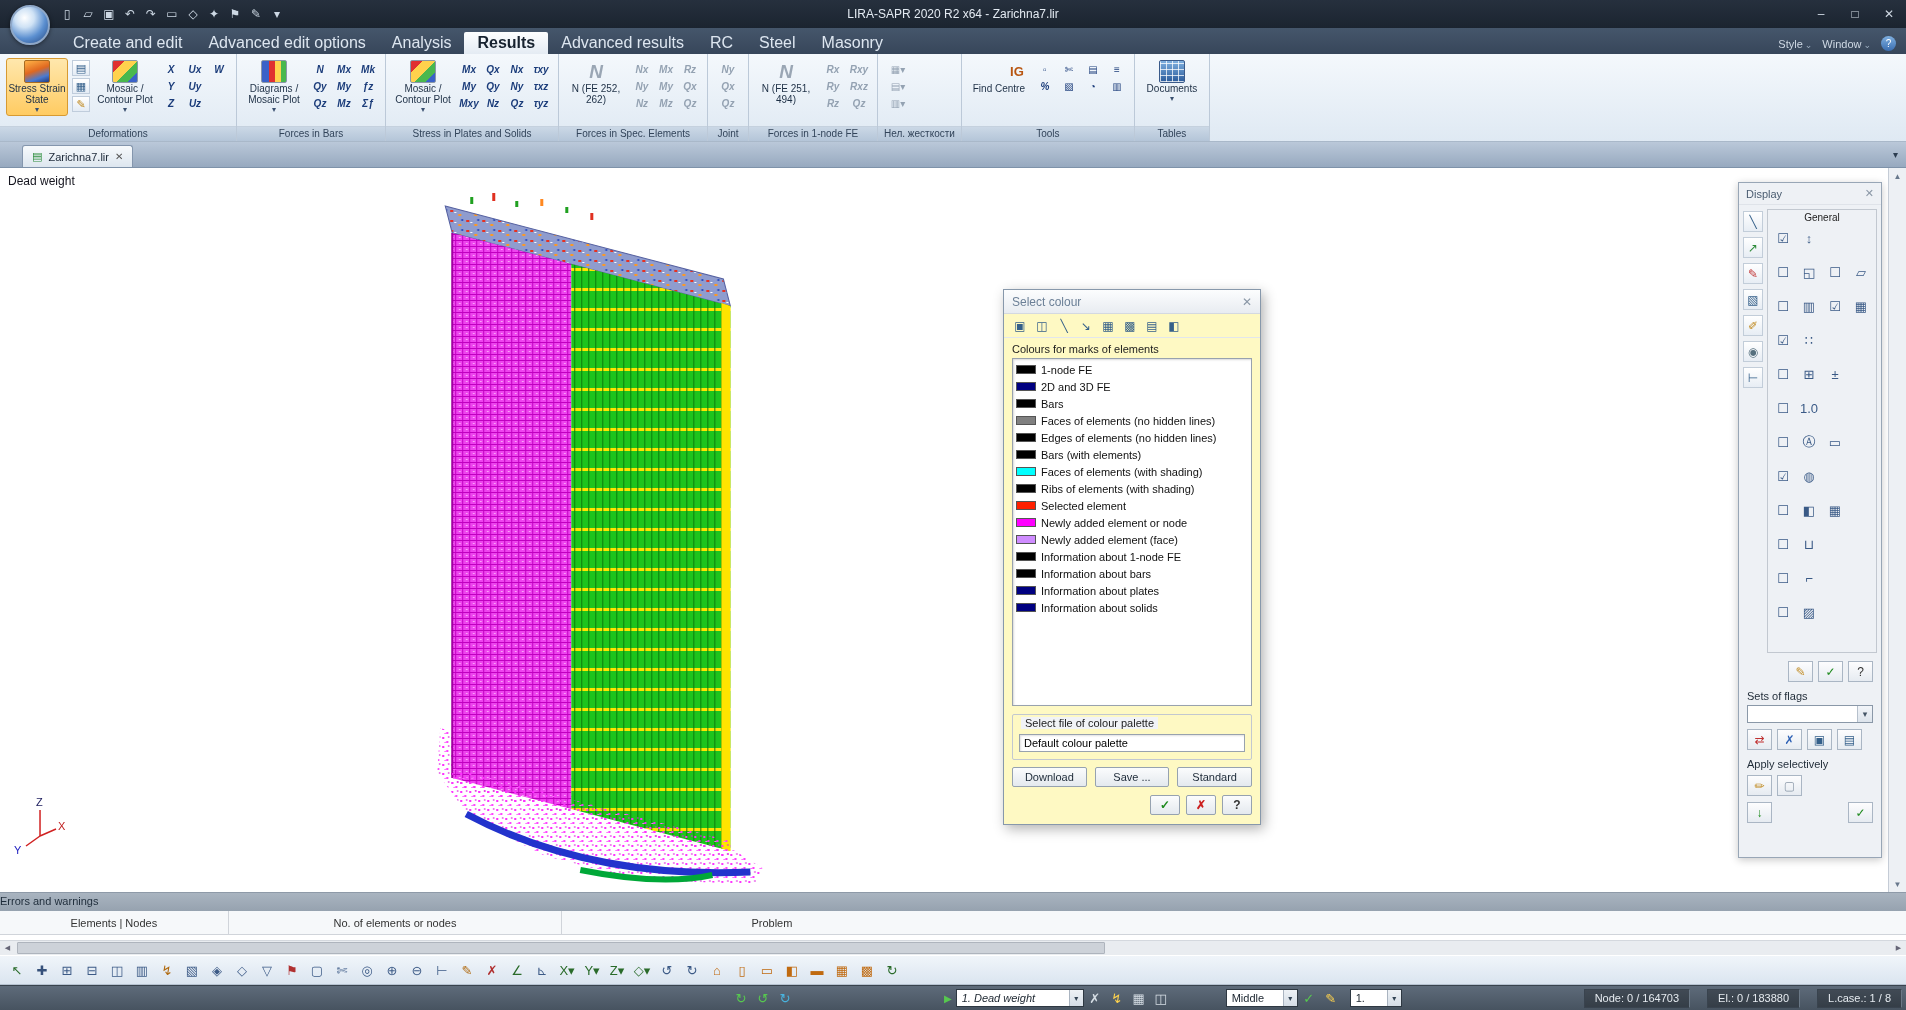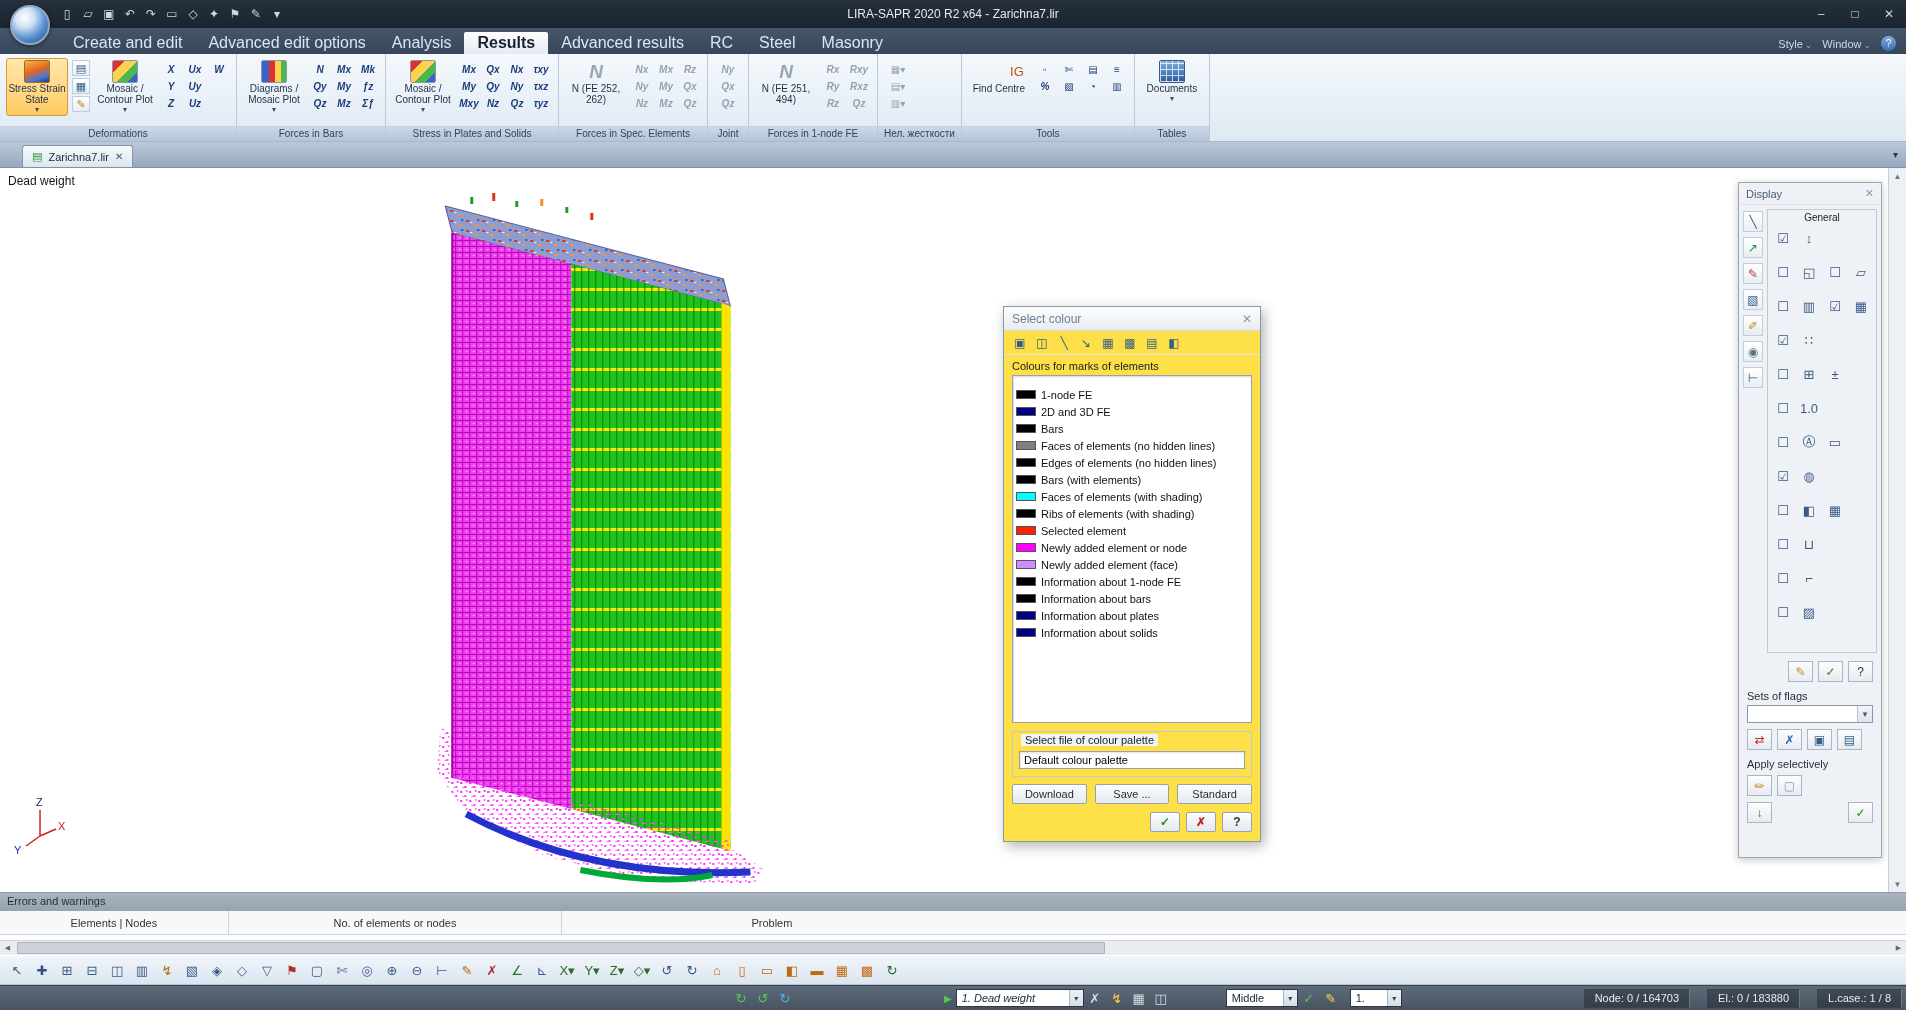"IG" .bicon.ig { font-weight: normal -> bold }
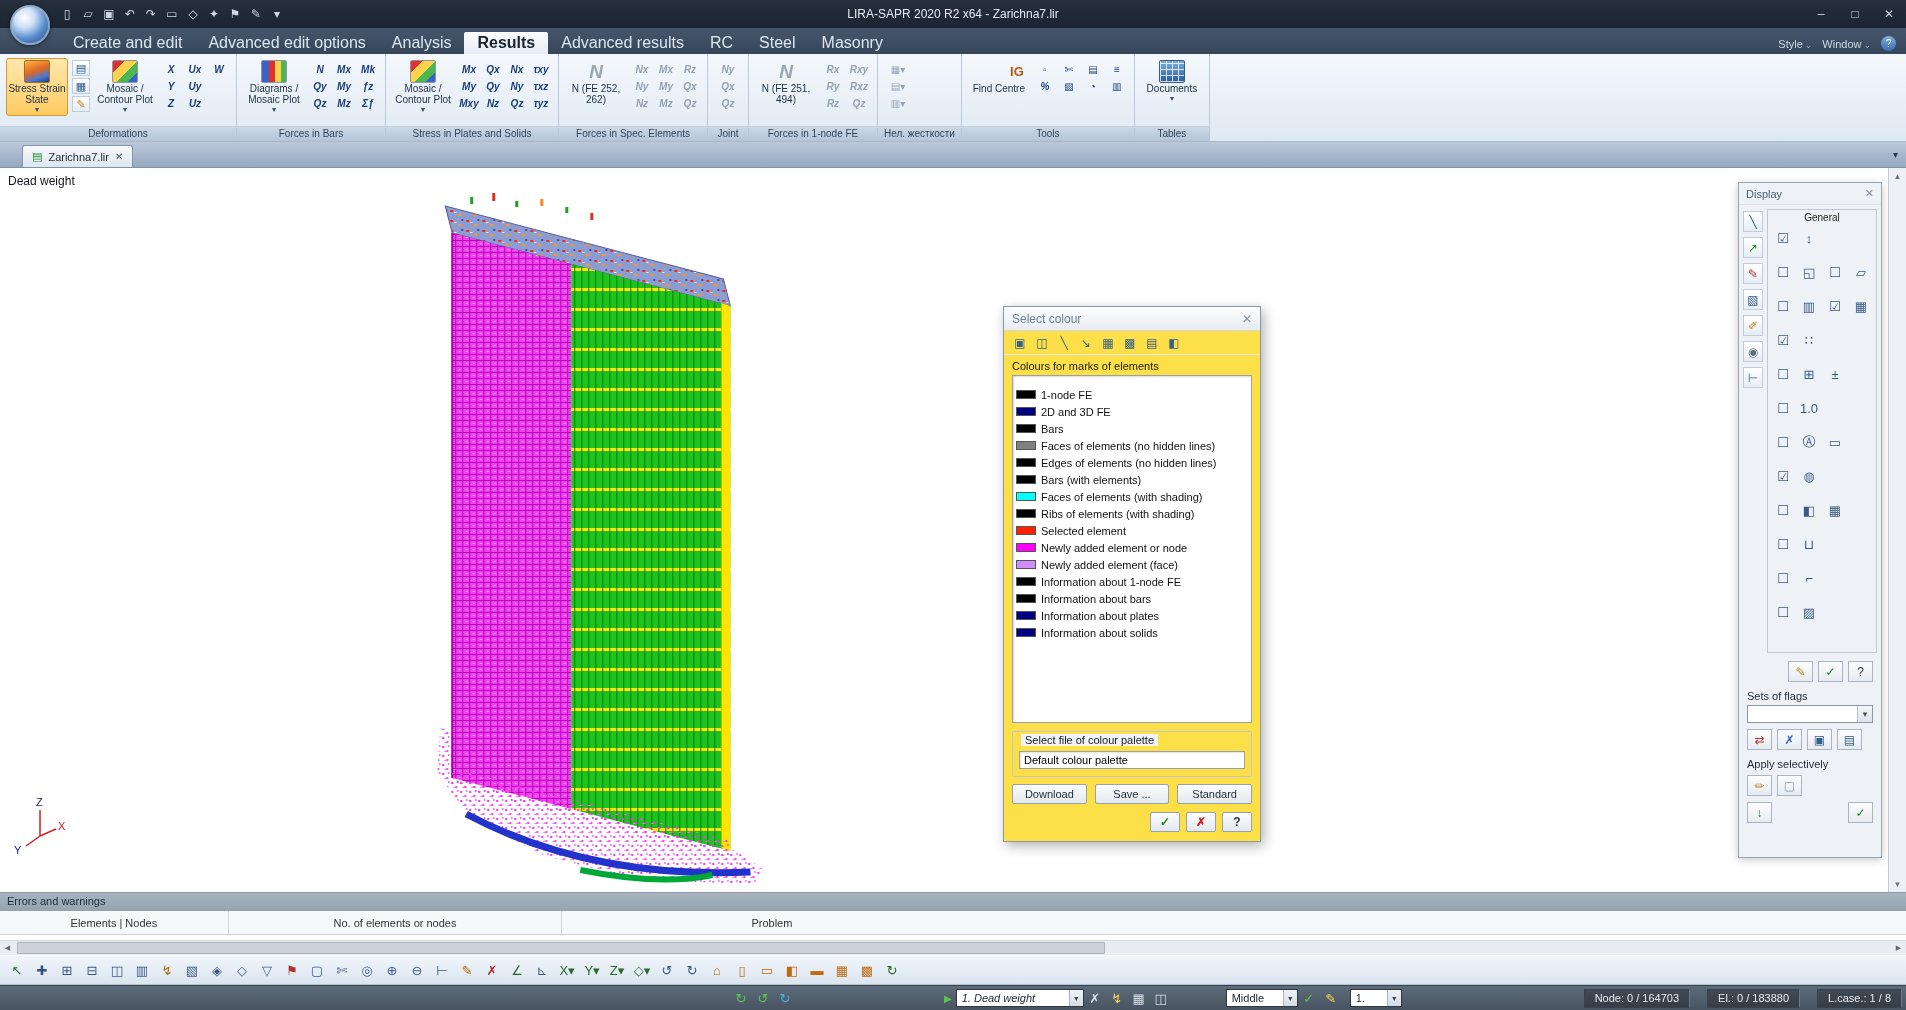"Select colour" .dialog { background: #fde047 -> #fef9c3; top: 138px -> 121px }
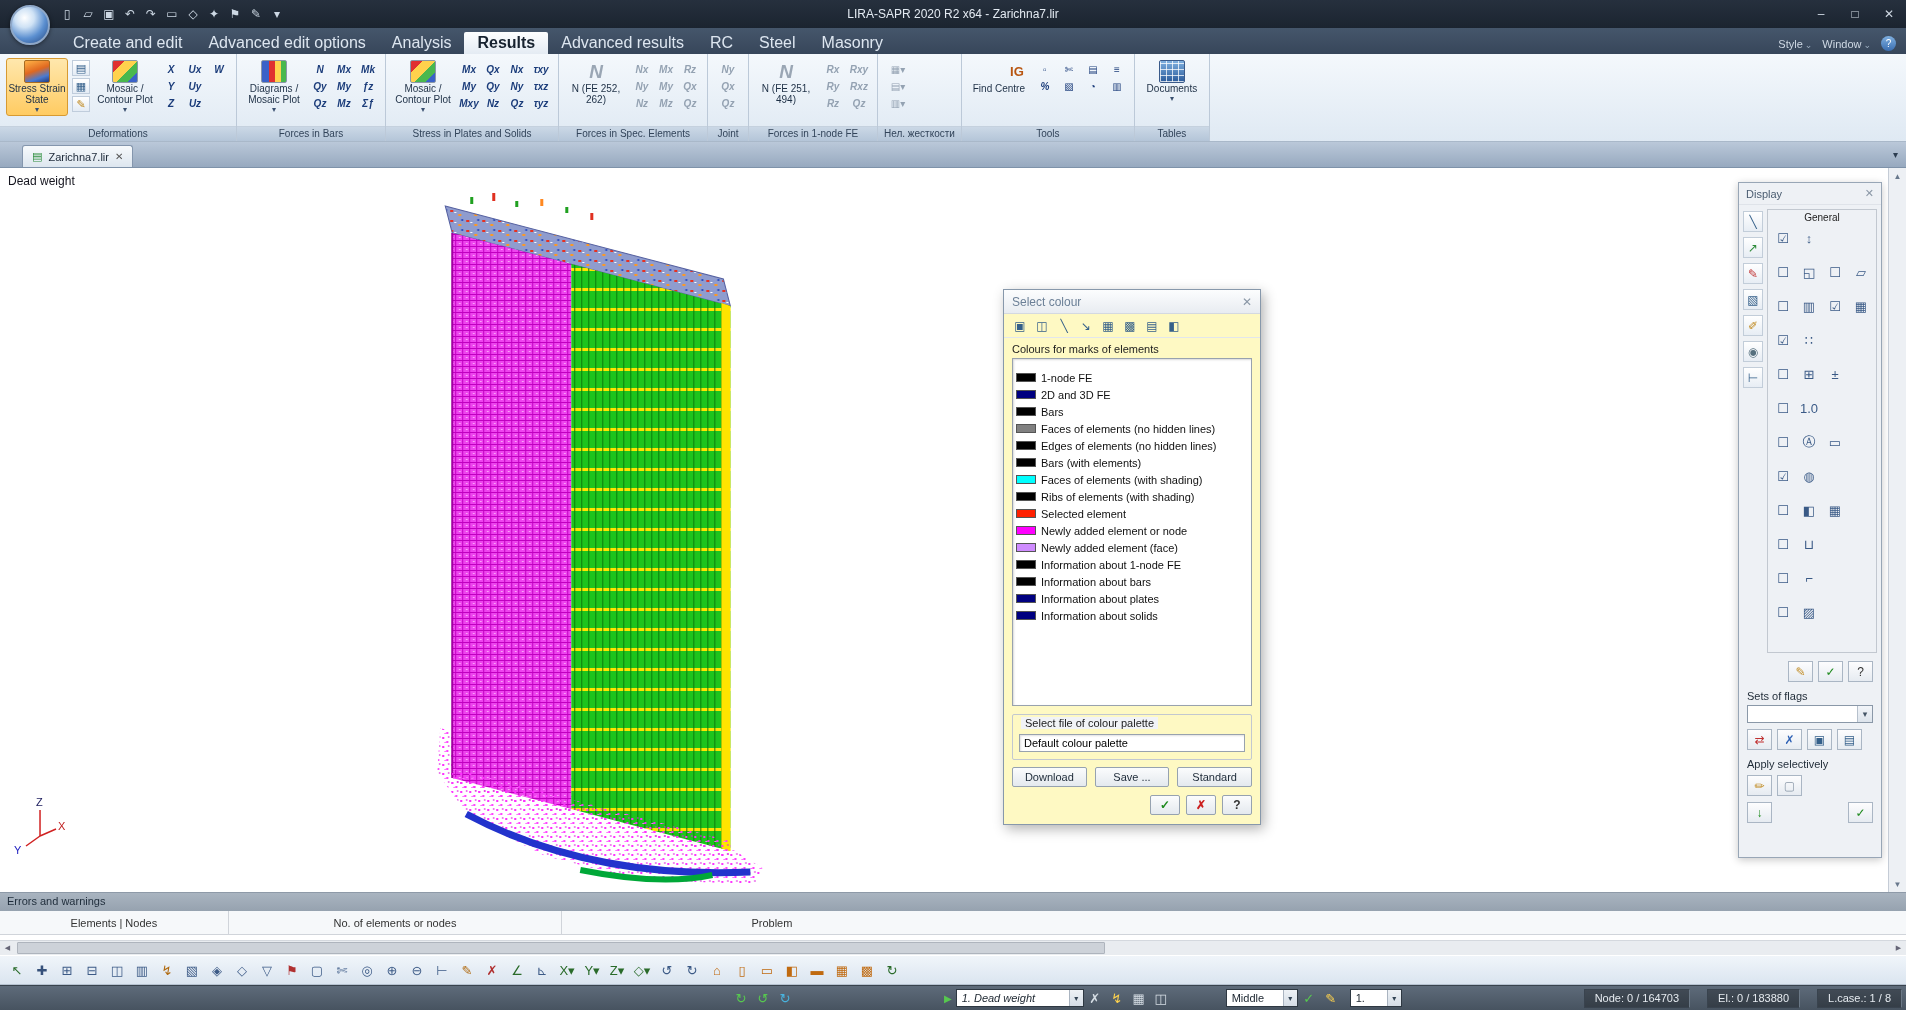"1-node FE" .dlg-list { padding-top: 10px -> 2px }
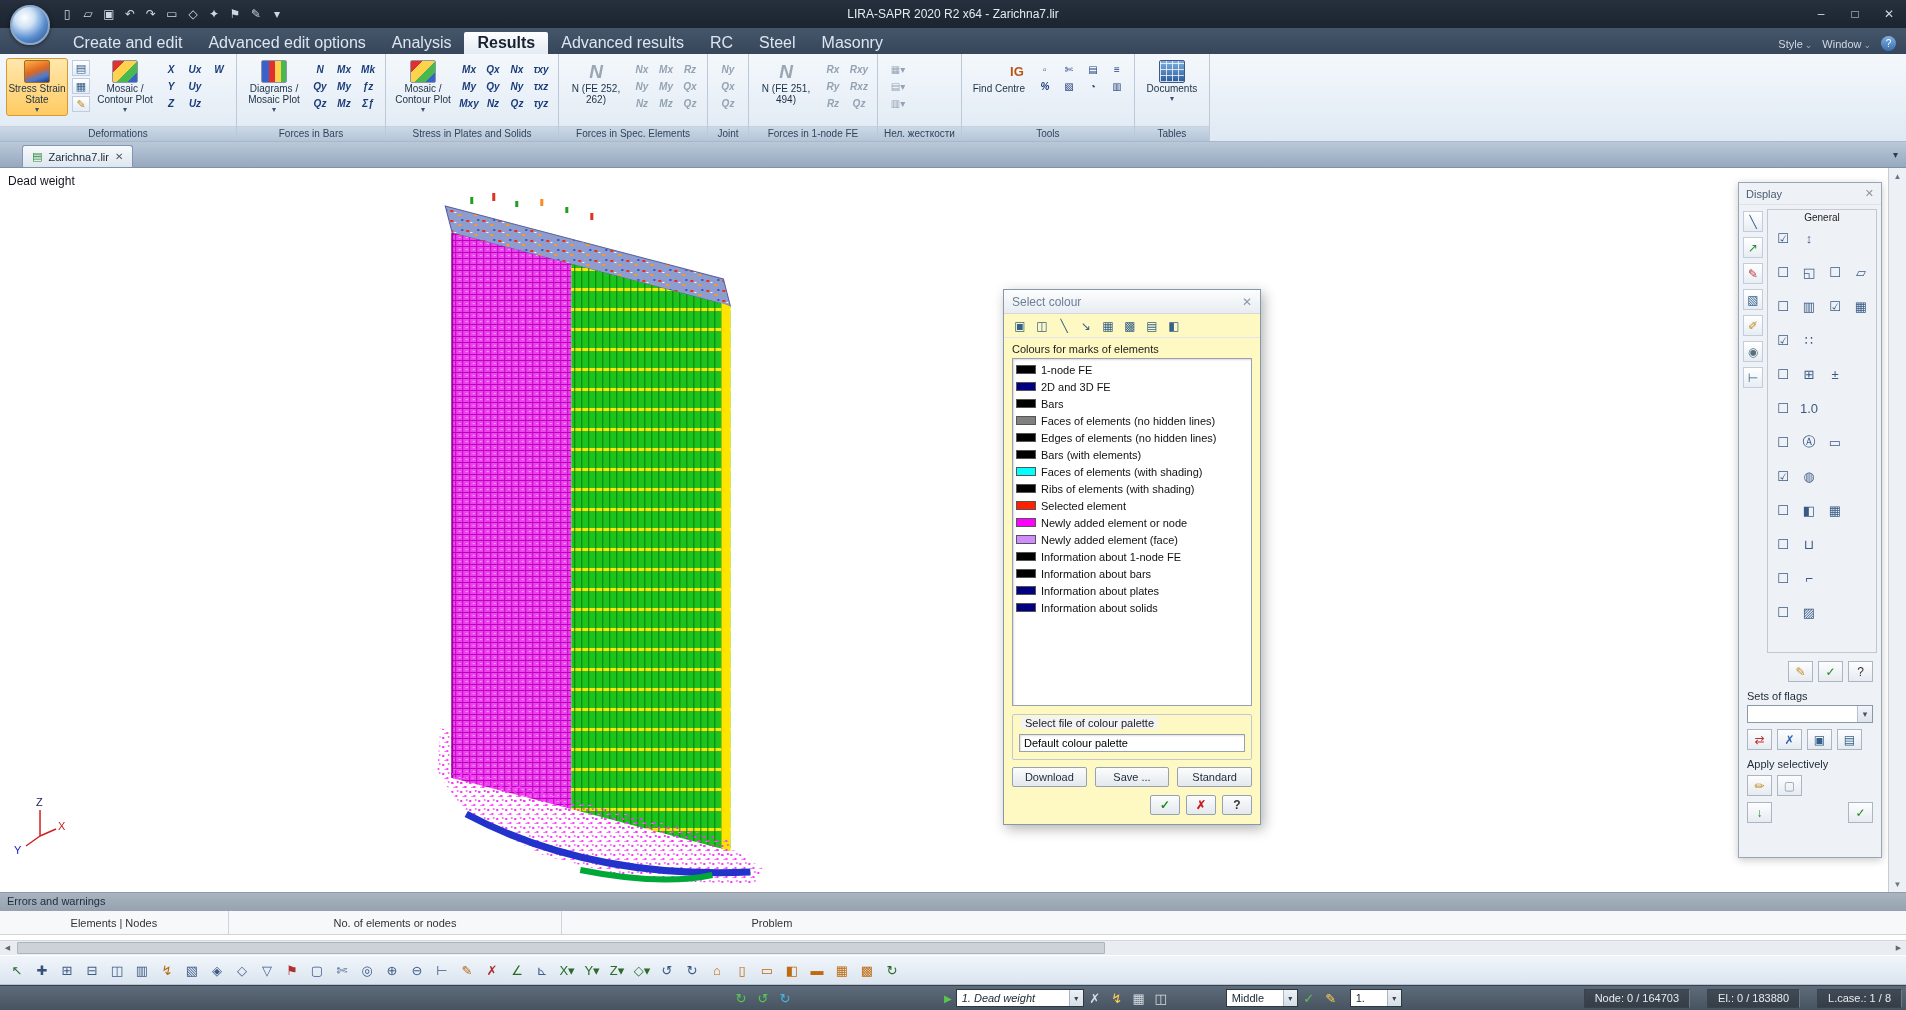"Errors and warnings" .err-header { padding-left: 7px -> none }
